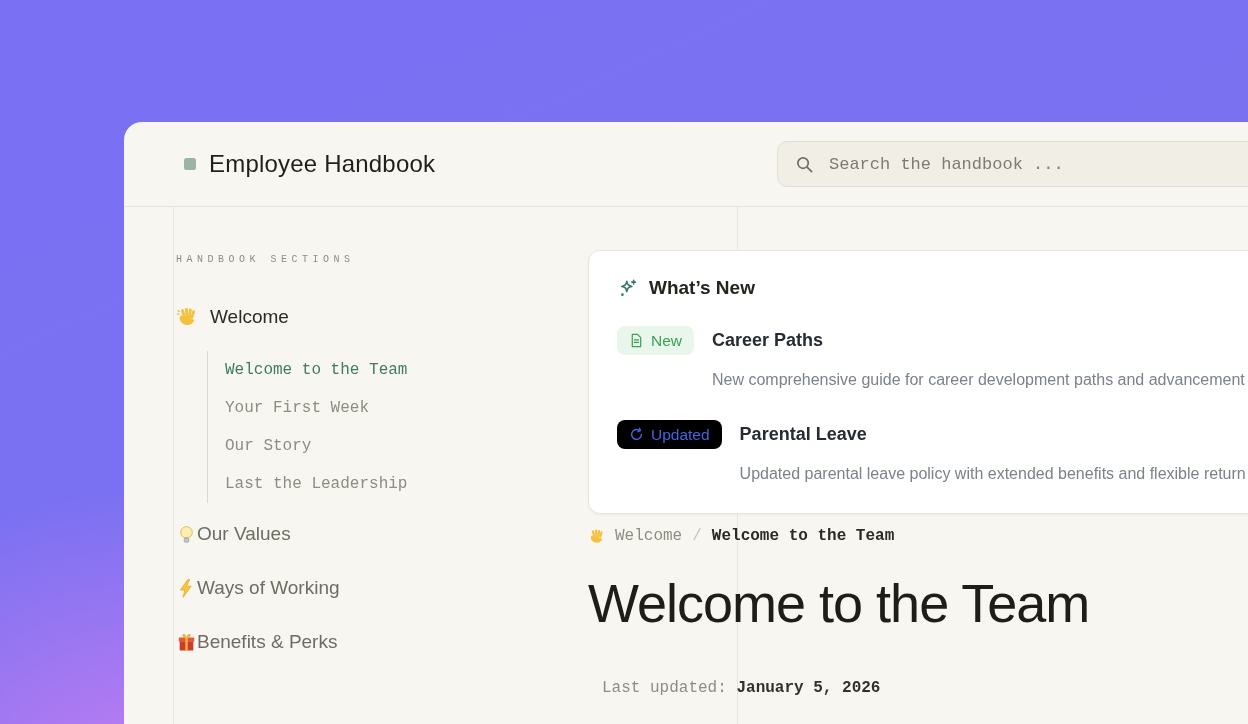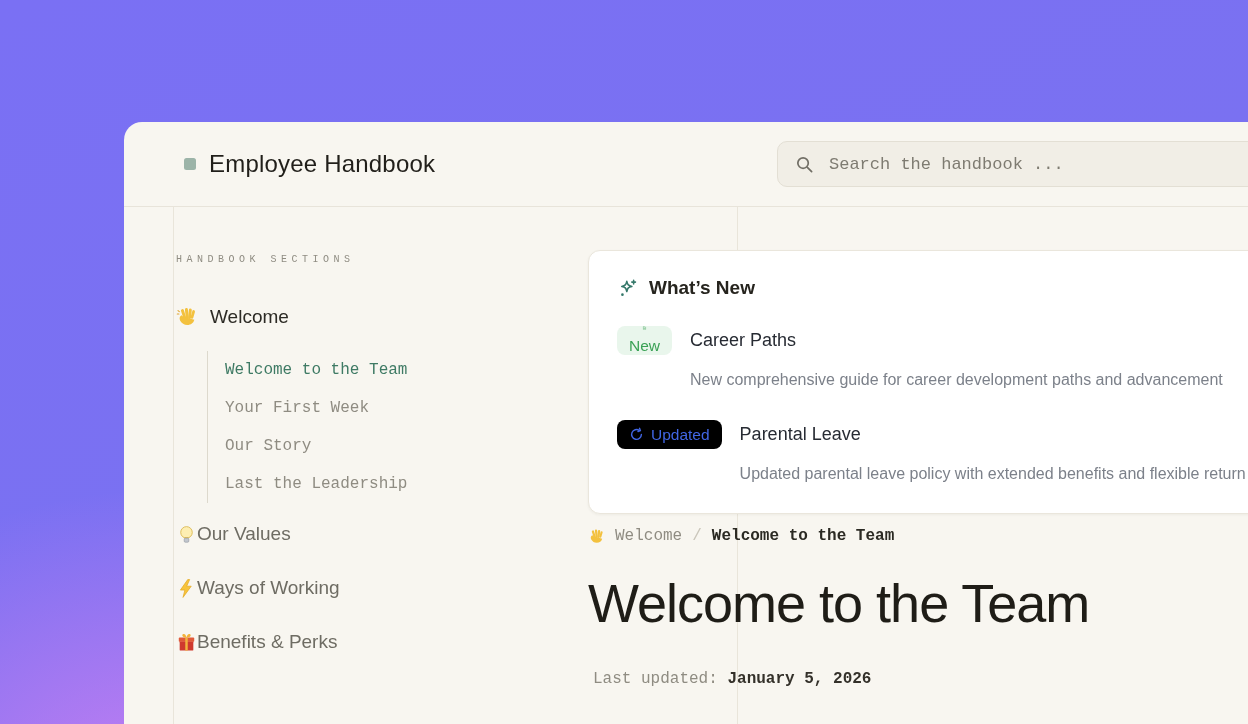"New" .badge.new { flex-direction: column -> none }
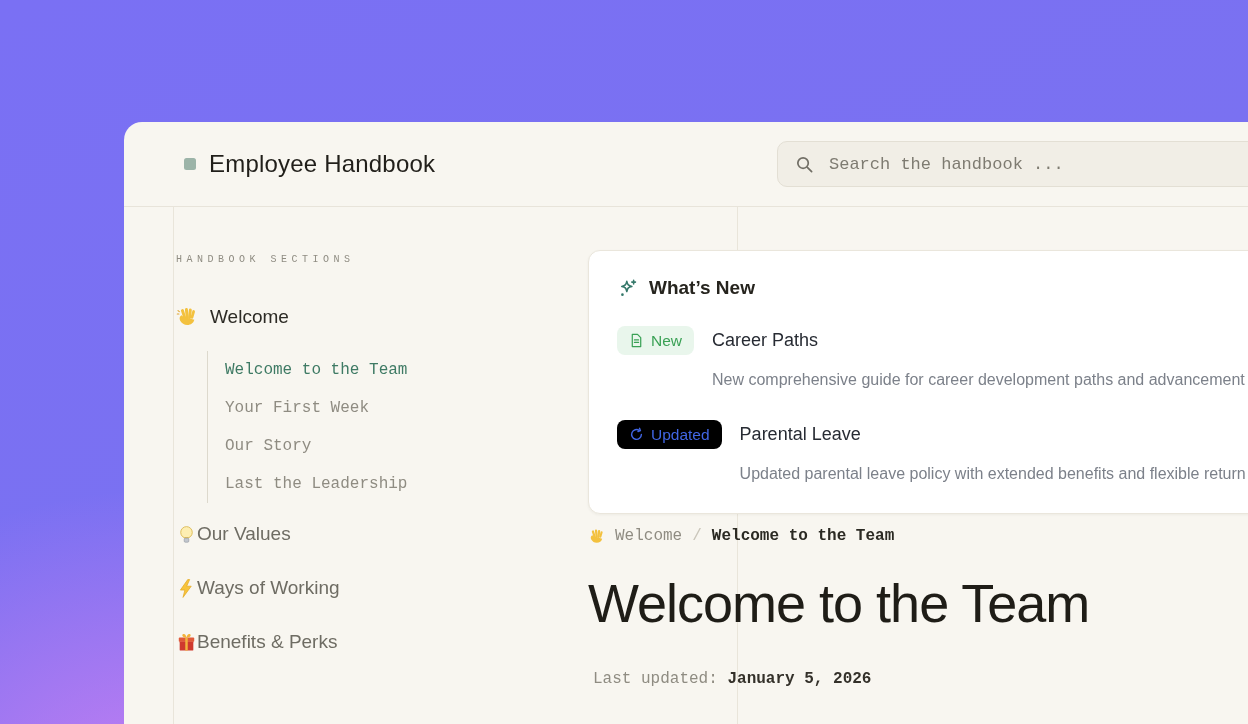"Career Paths" .wn-title { font-weight: 400 -> 700 }
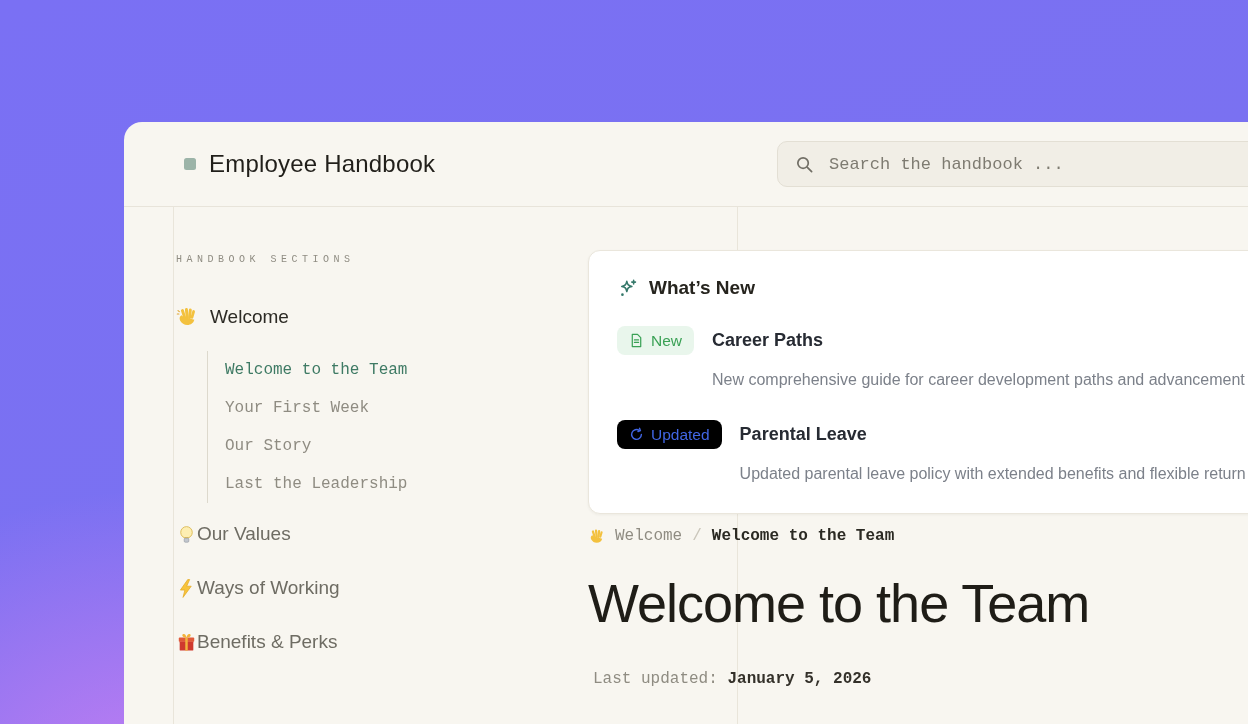"Last updated: January 5, 2026" .last-updated { margin: 5px -> 14px }
